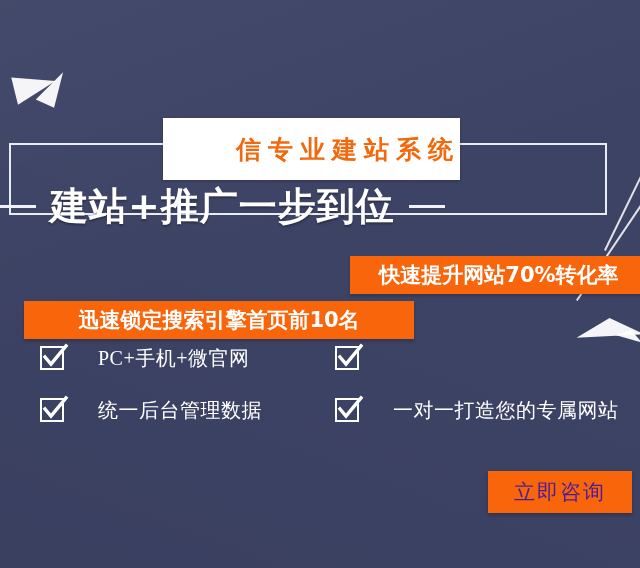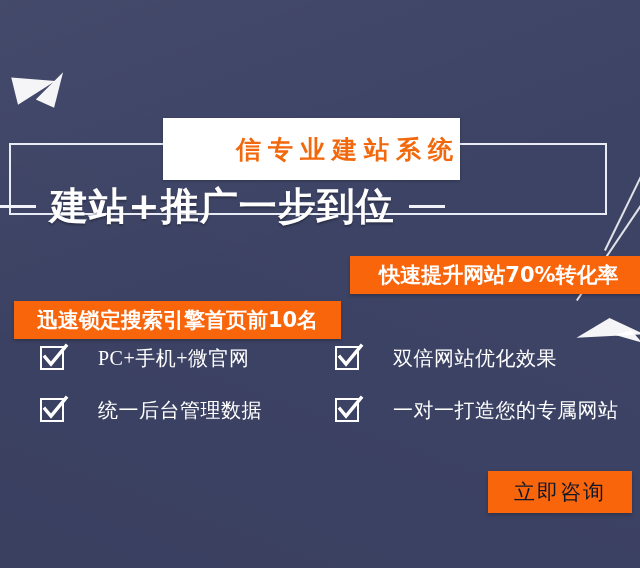"迅速锁定搜索引擎首页前10名" .strip-left { left: 14px -> 24px; width: 327px -> 390px }
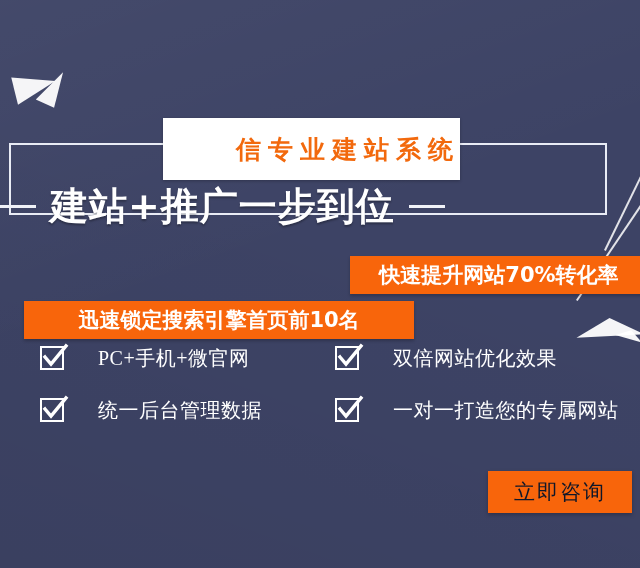"双倍网站优化效果" span.feature-label { html: <span>双倍网站优化效果</span> -> none }
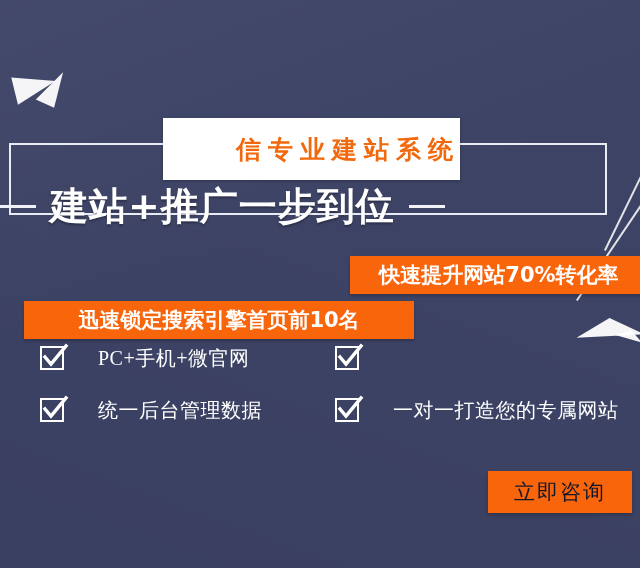"立即咨询" .cta { color: #0f172a -> #4c1d95 }
